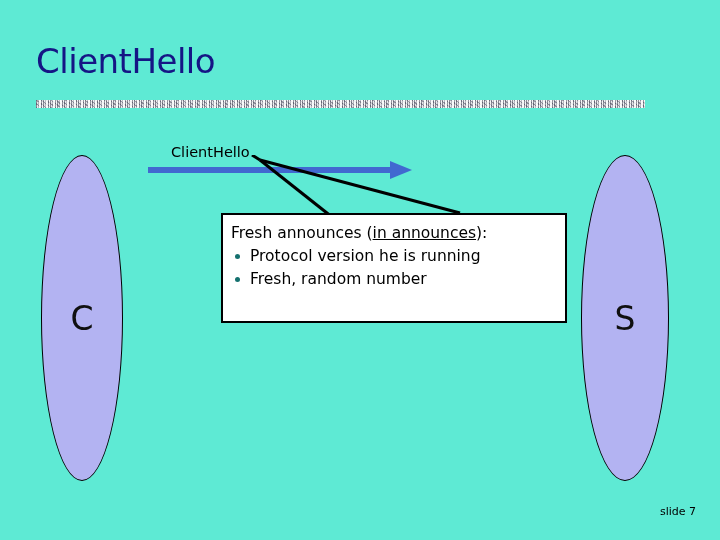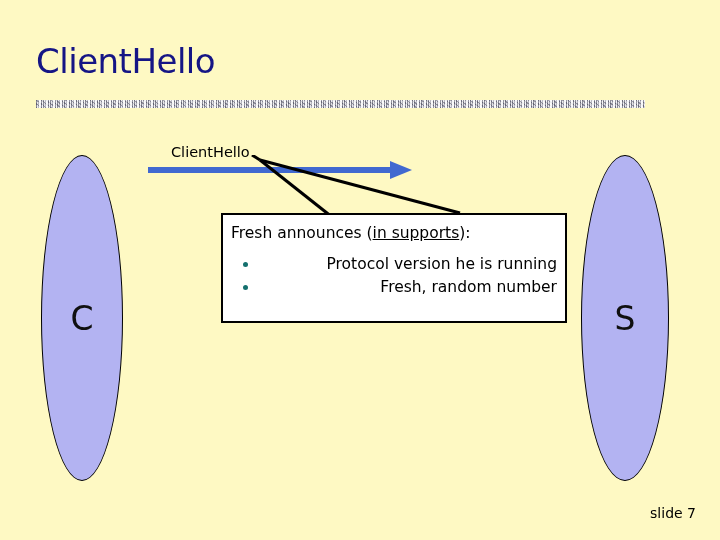"ClientHello" #slide { background: #fef9c3 -> #5eead4 }
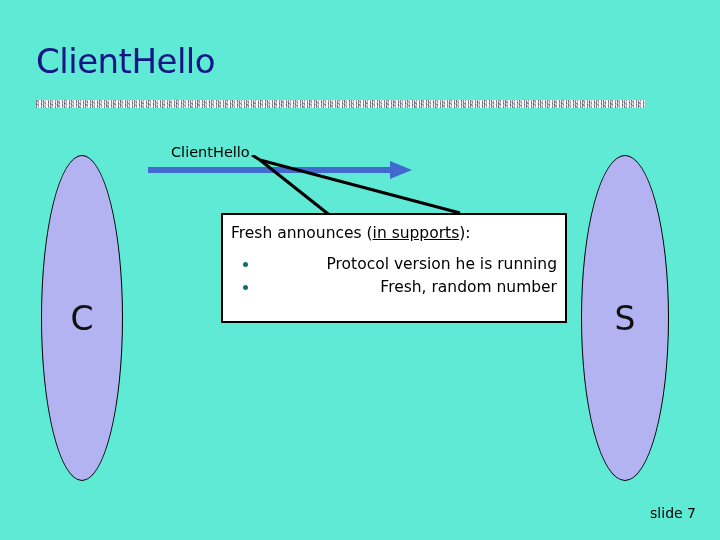"in supports" span.underlined { text: supports -> announces }
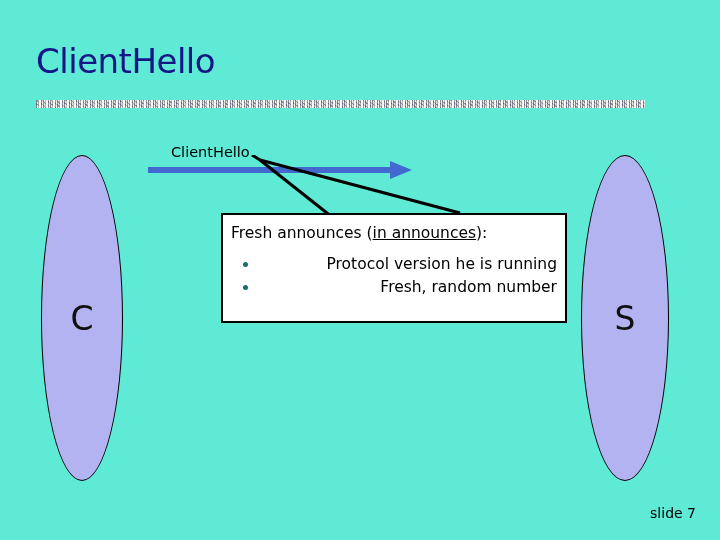"Protocol version he is running" .detail-list { margin: 8px -> 0; text-align: right -> none }
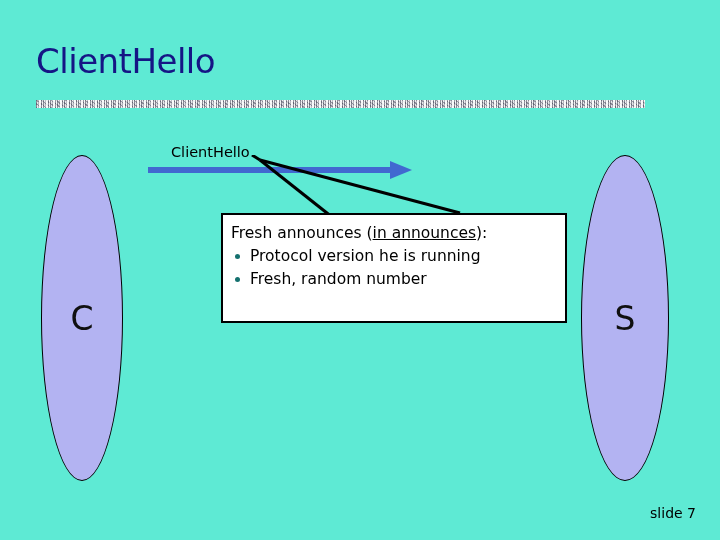"slide 7" #slide-number { font-size: 14px -> 11px }
